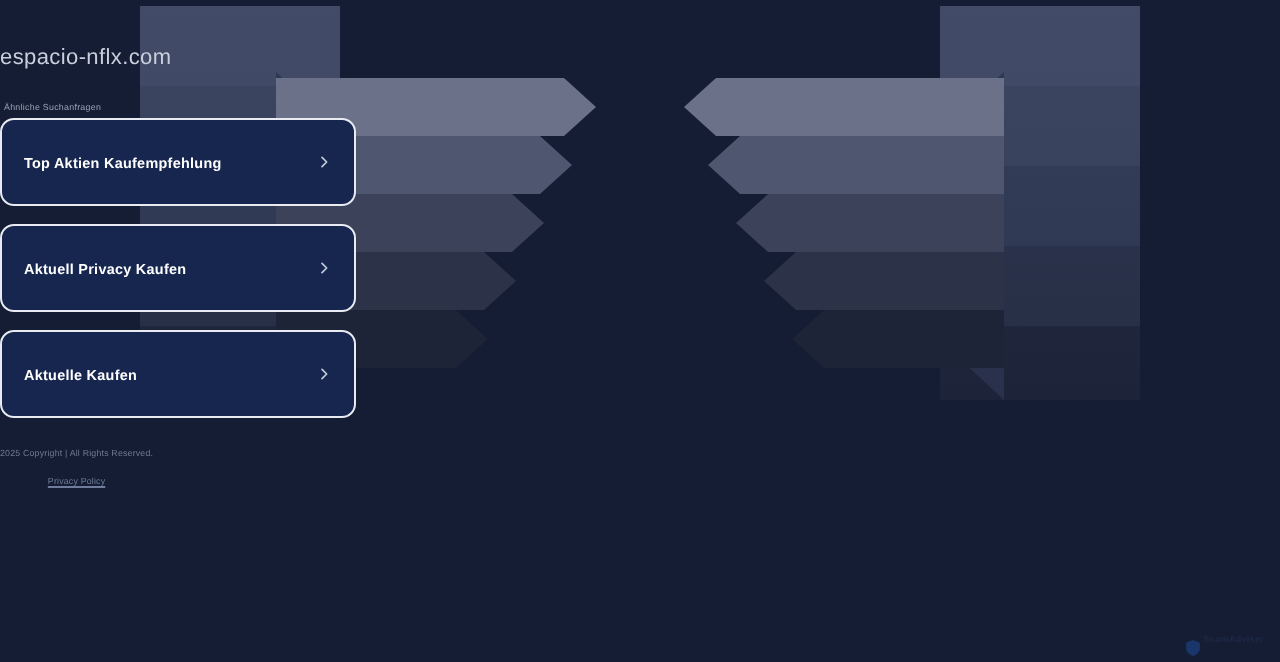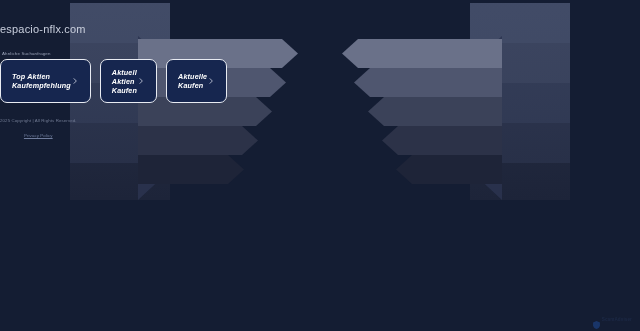"Top Aktien Kaufempfehlung" .cards { flex-direction: row -> column; font-style: italic -> none }
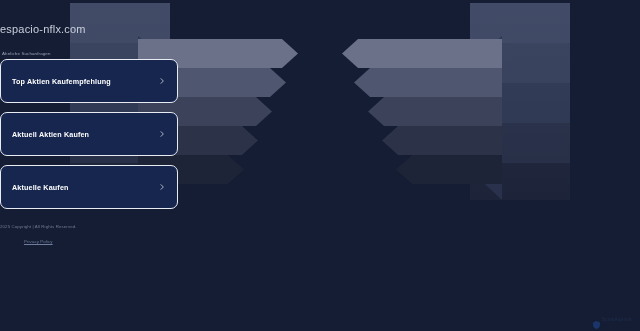"Aktuell Aktien Kaufen" span.card-label { text: Aktien -> Privacy }
